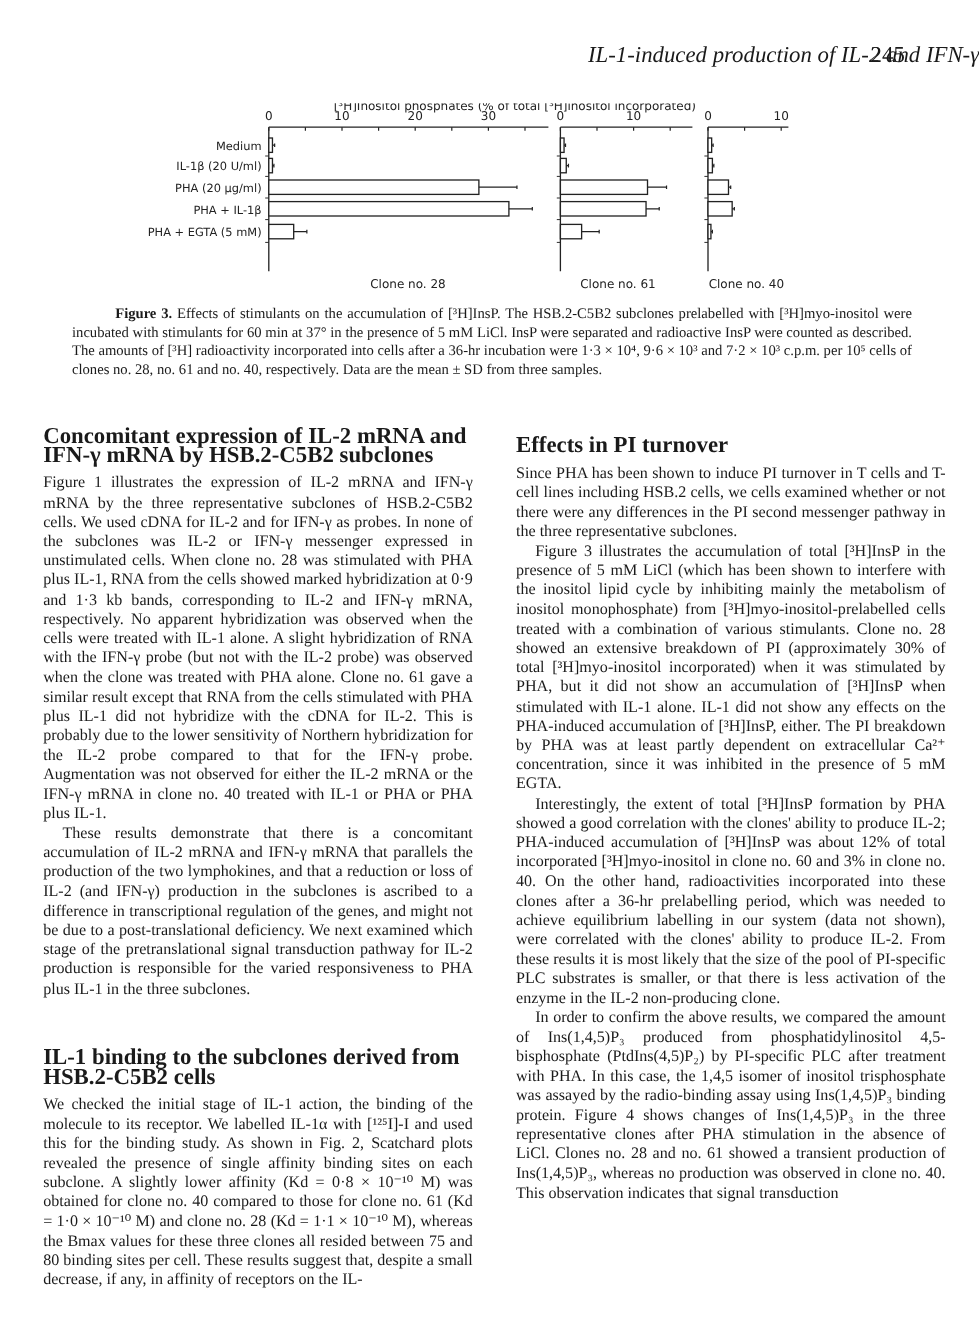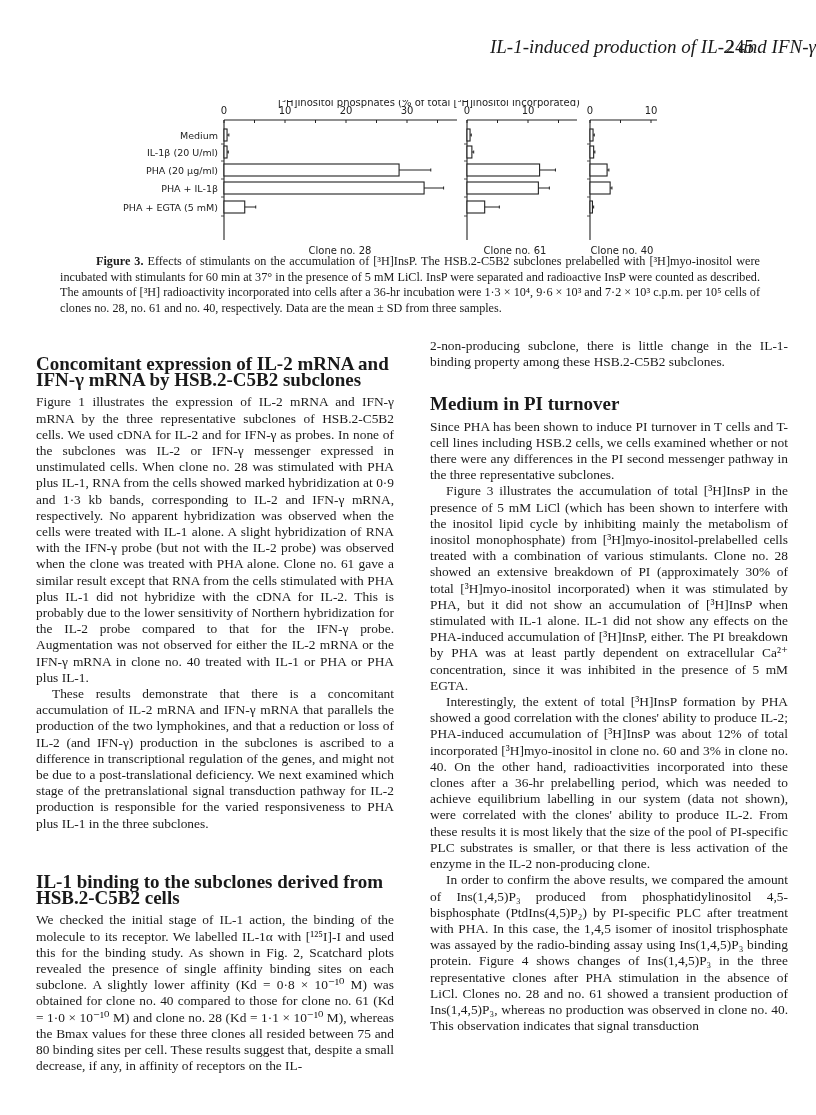"[³H]Inositol phosphates (% of total" .figure { top: 100px -> 86px }
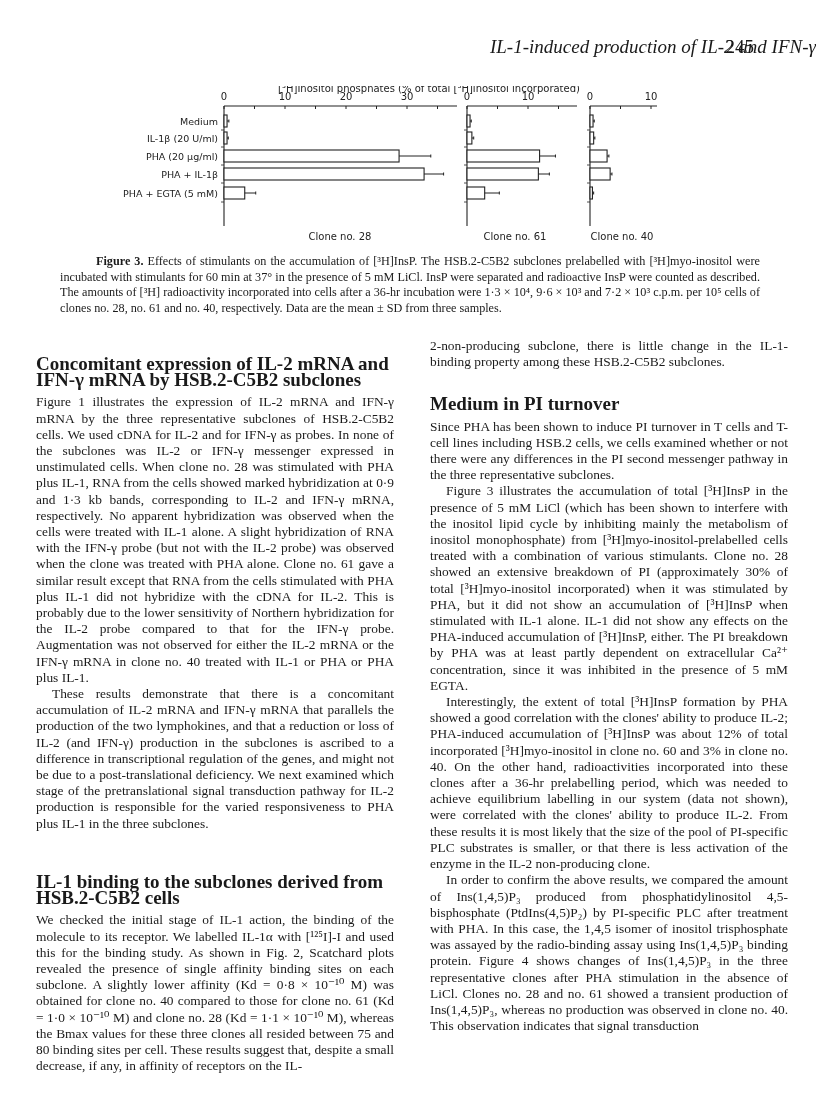"2-non-producing subclone, there is" p { html: <p>2-non-producing subclone, there is little change in the IL-1-binding property among these HSB.2-C5B2 subclones.</p> -> none }
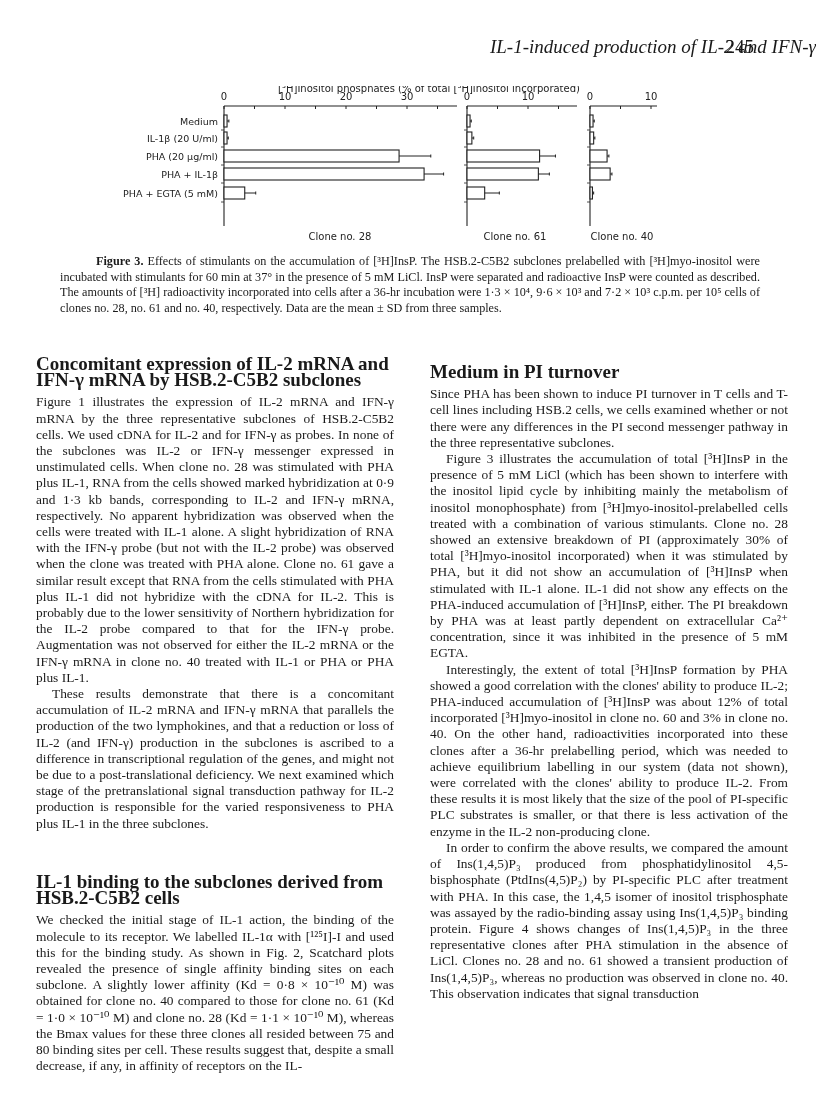"Medium in PI turnover" h3 { text: Medium -> Effects }
